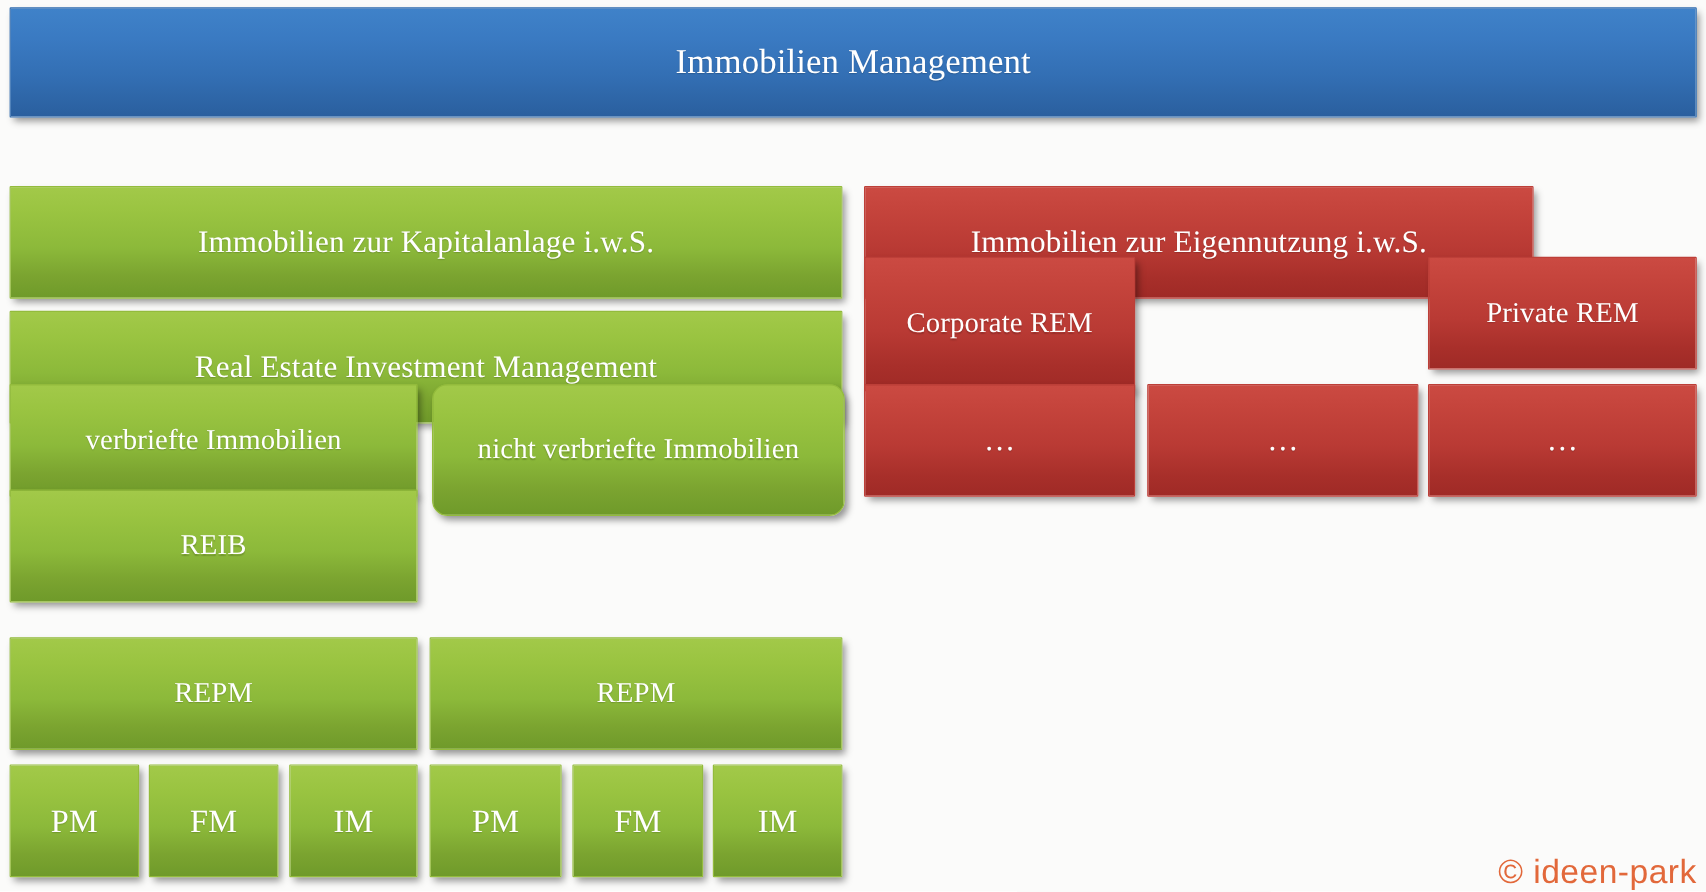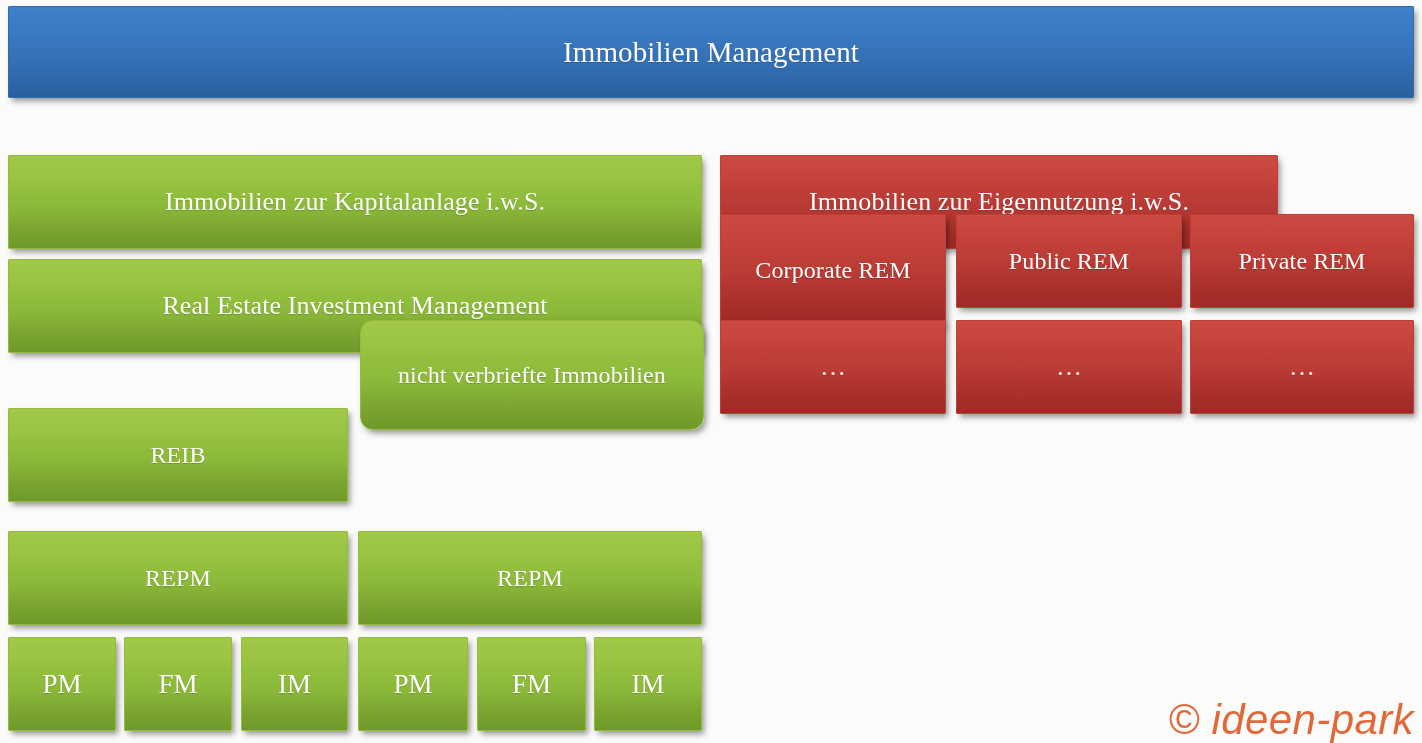"Public REM" div.box { html: <div> <span>Public REM</span> </div> -> none }
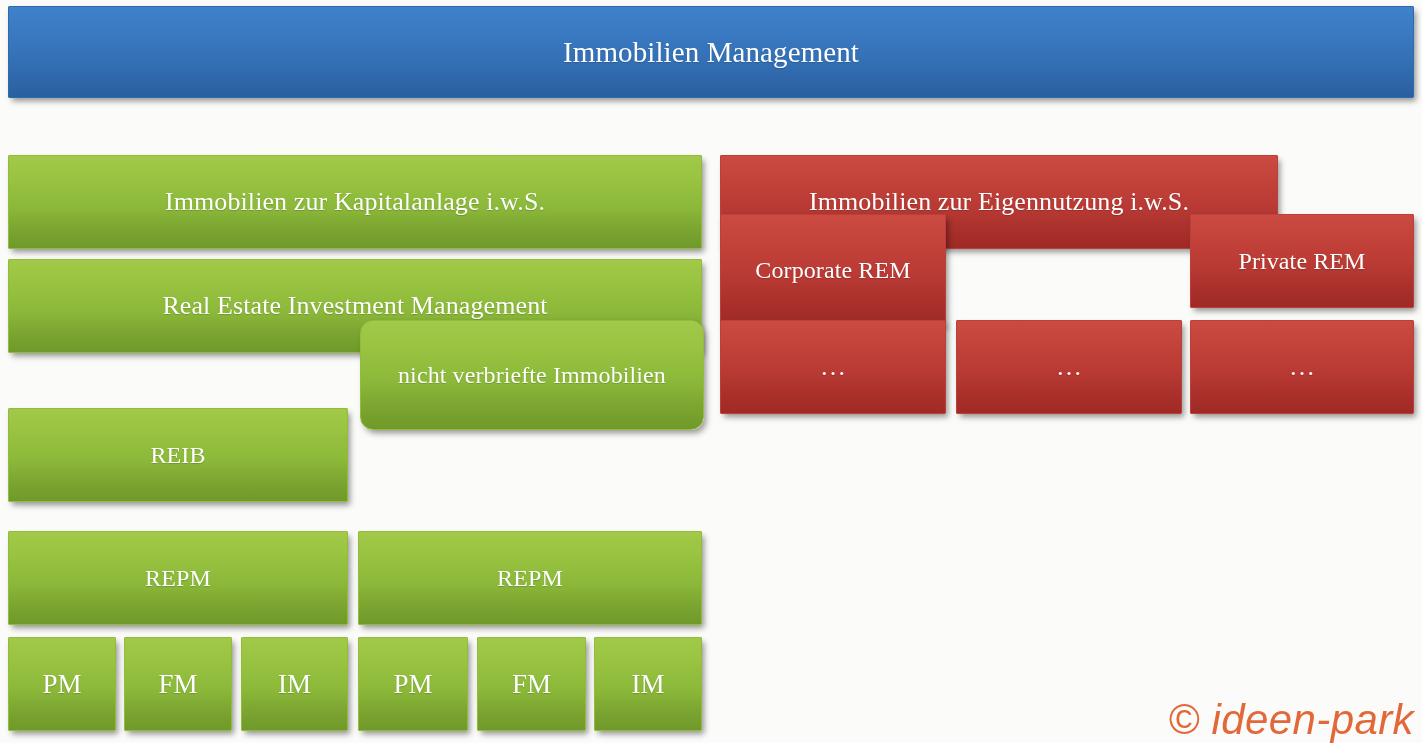"verbriefte Immobilien" div.box { html: none -> <div> <span>verbriefte Immobilien</span> </div> }
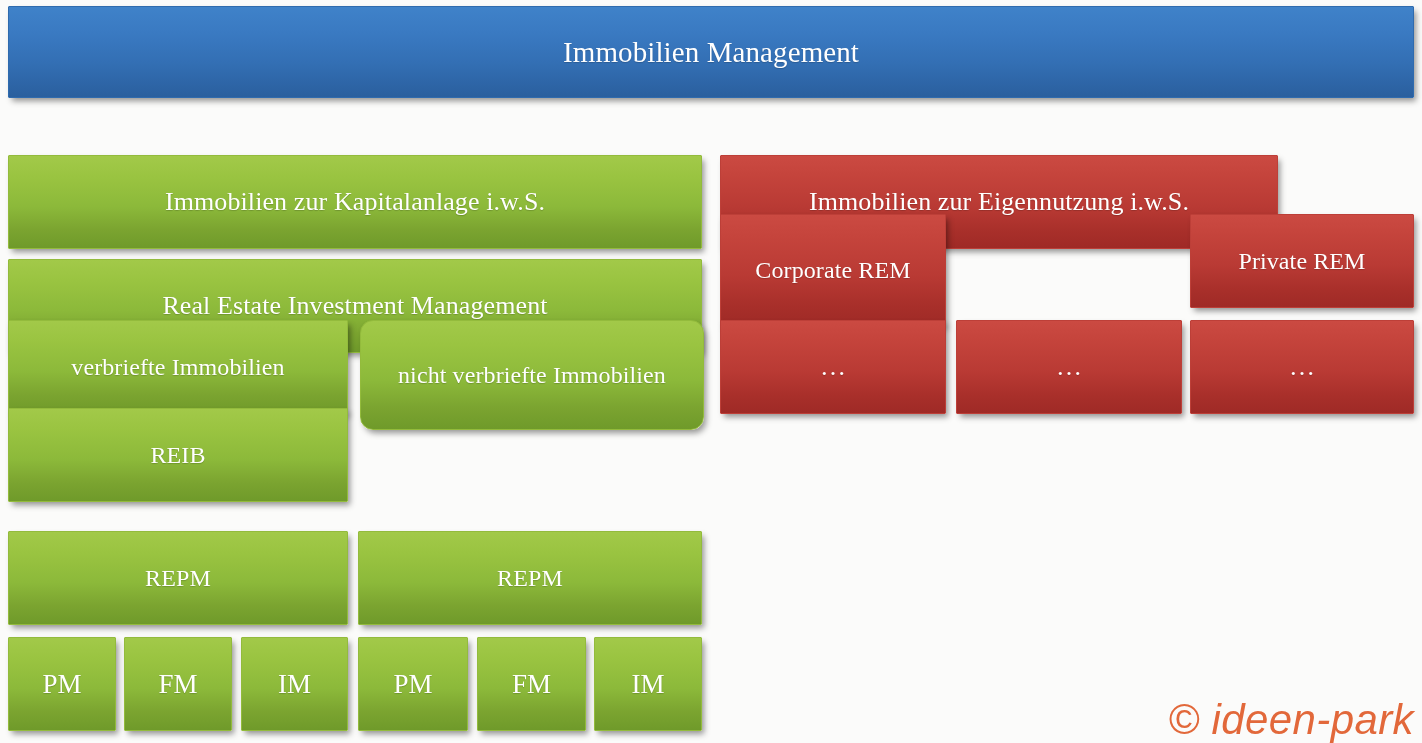"© ideen-park" #logo { font-size: 42px -> 28px; font-style: italic -> none }
